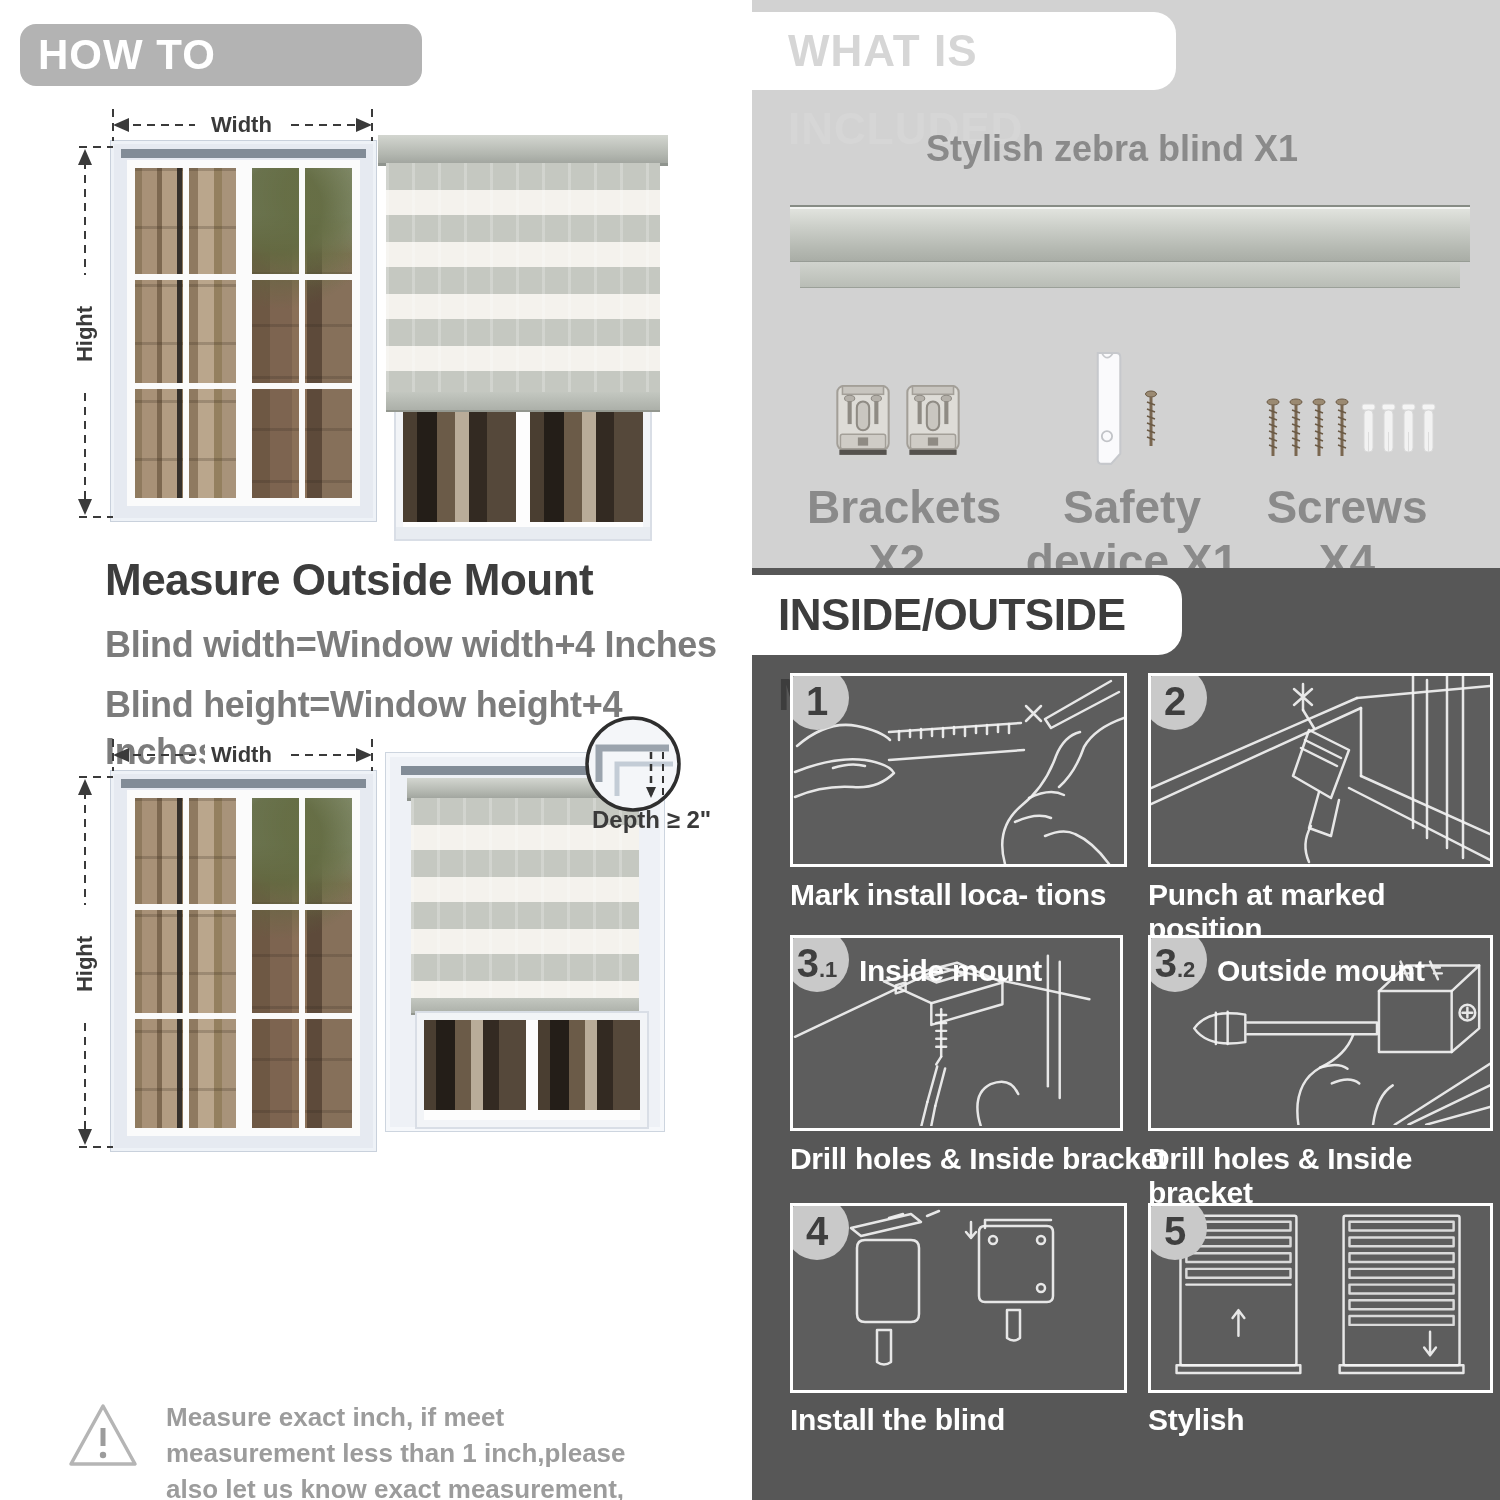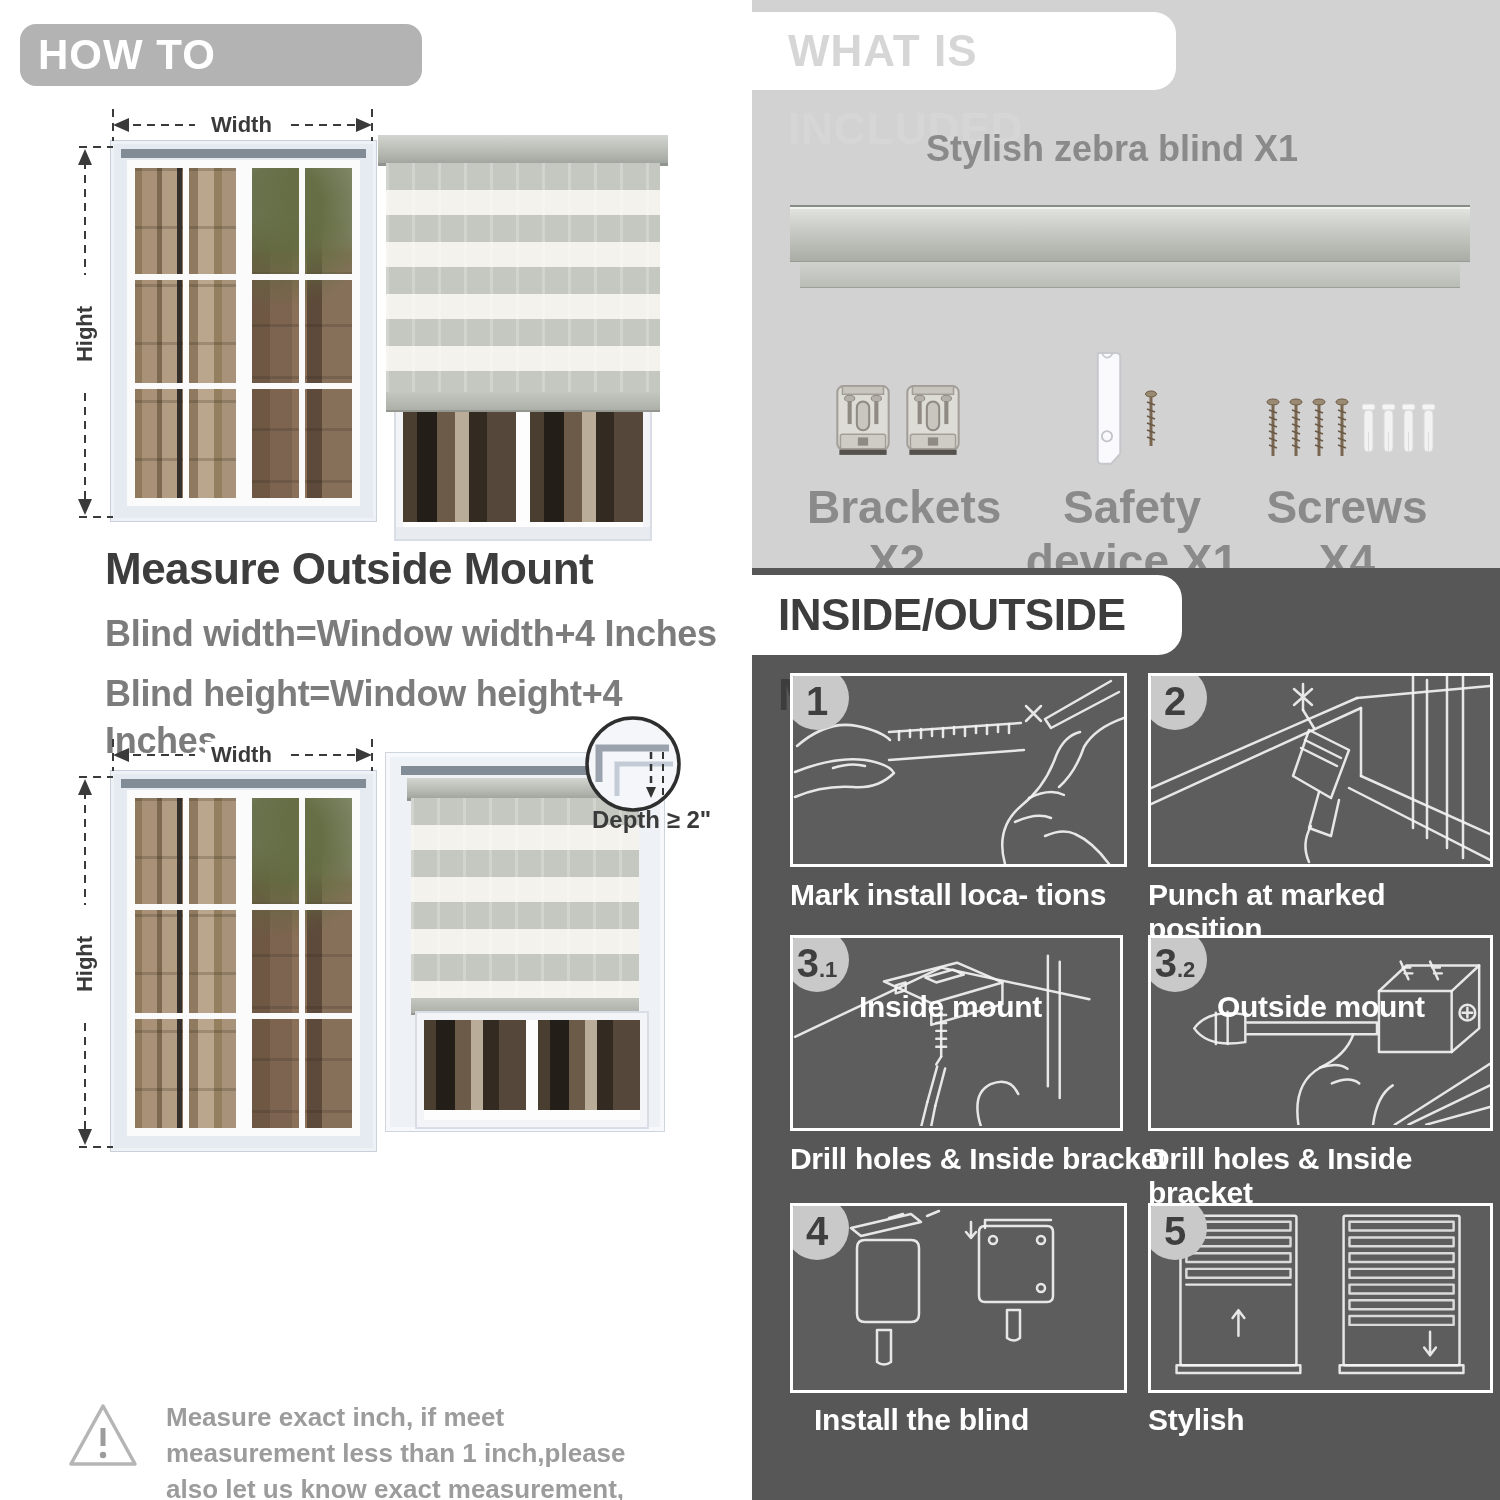"Measure Outside Mount" .mtitle { margin: 4px 0 16px 0 -> 15px 0 16px 0 }
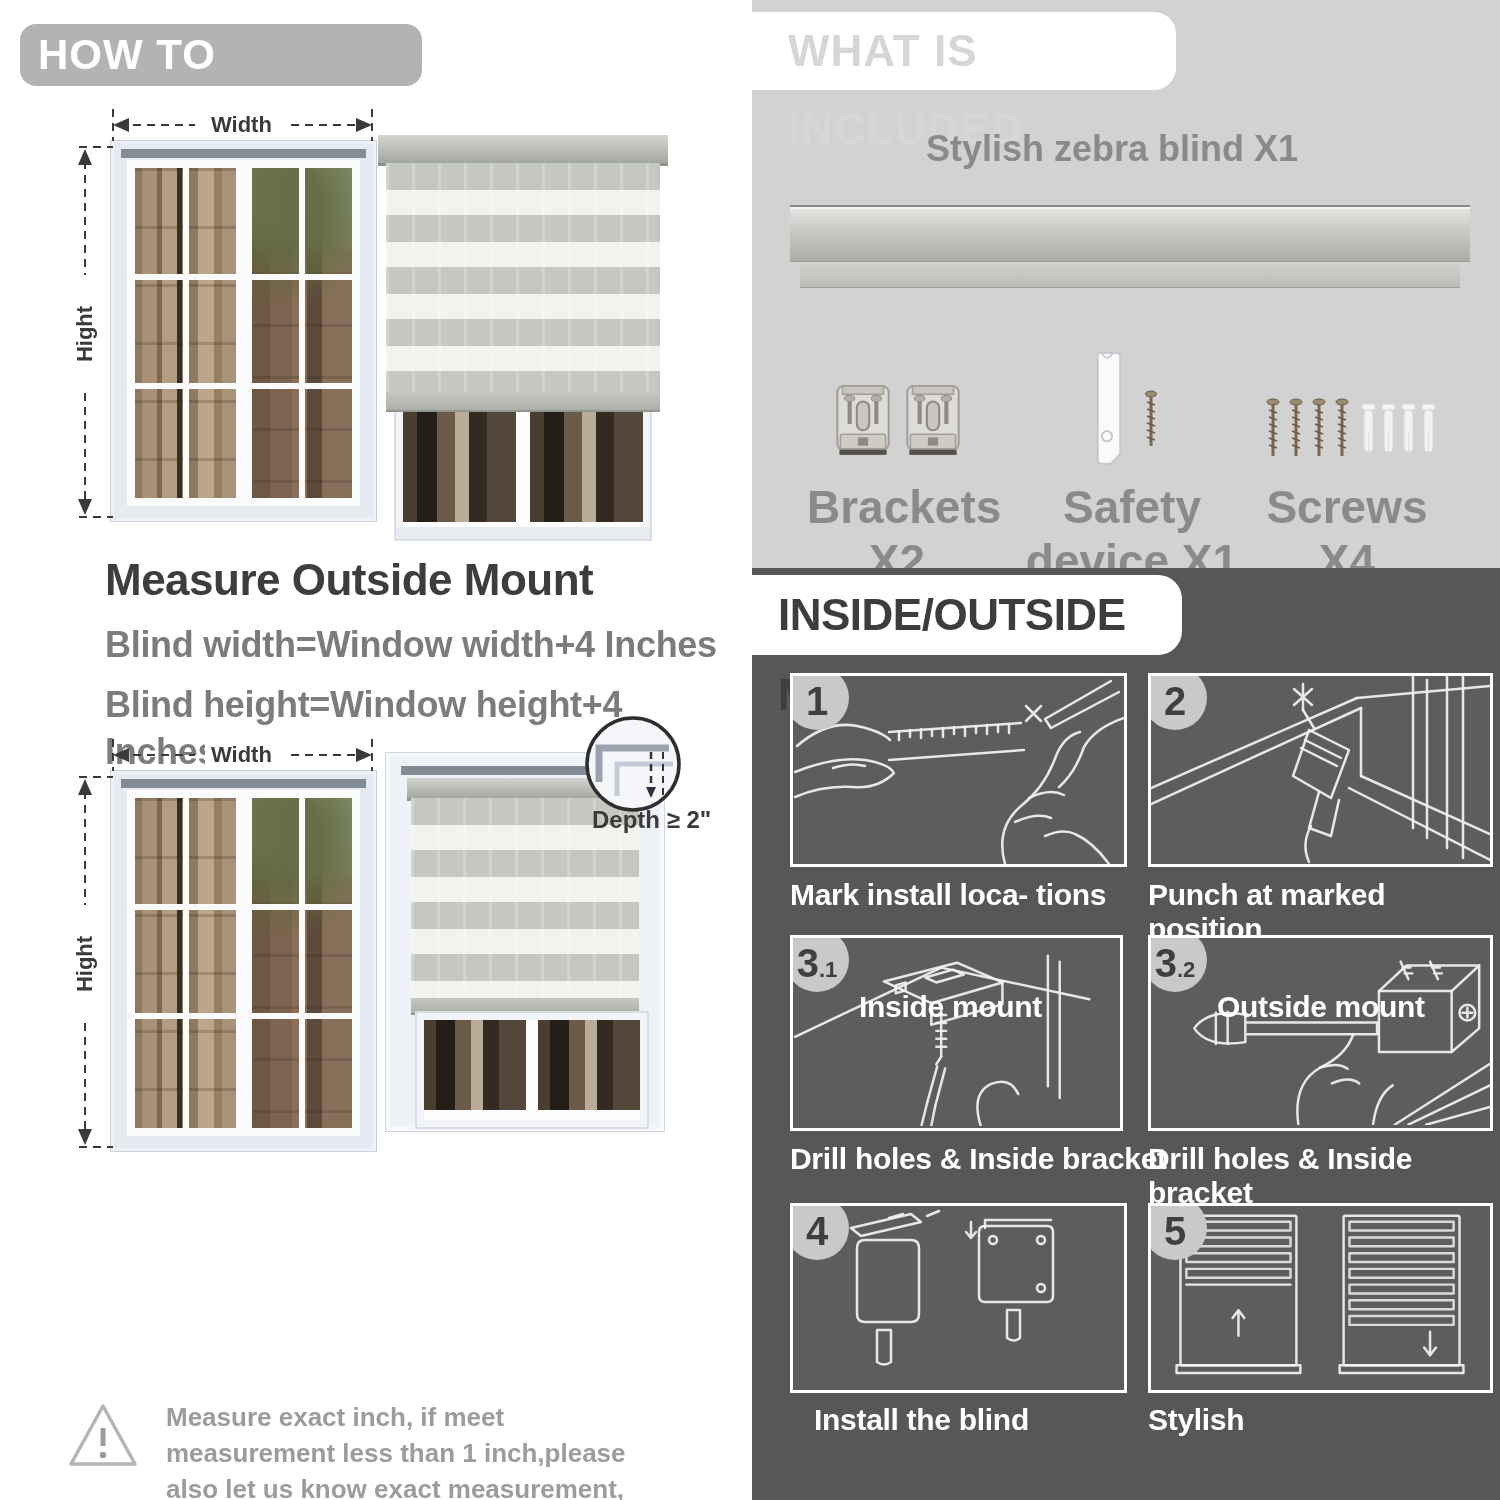"Inside mount" .plabel { margin-top: 36px -> none }
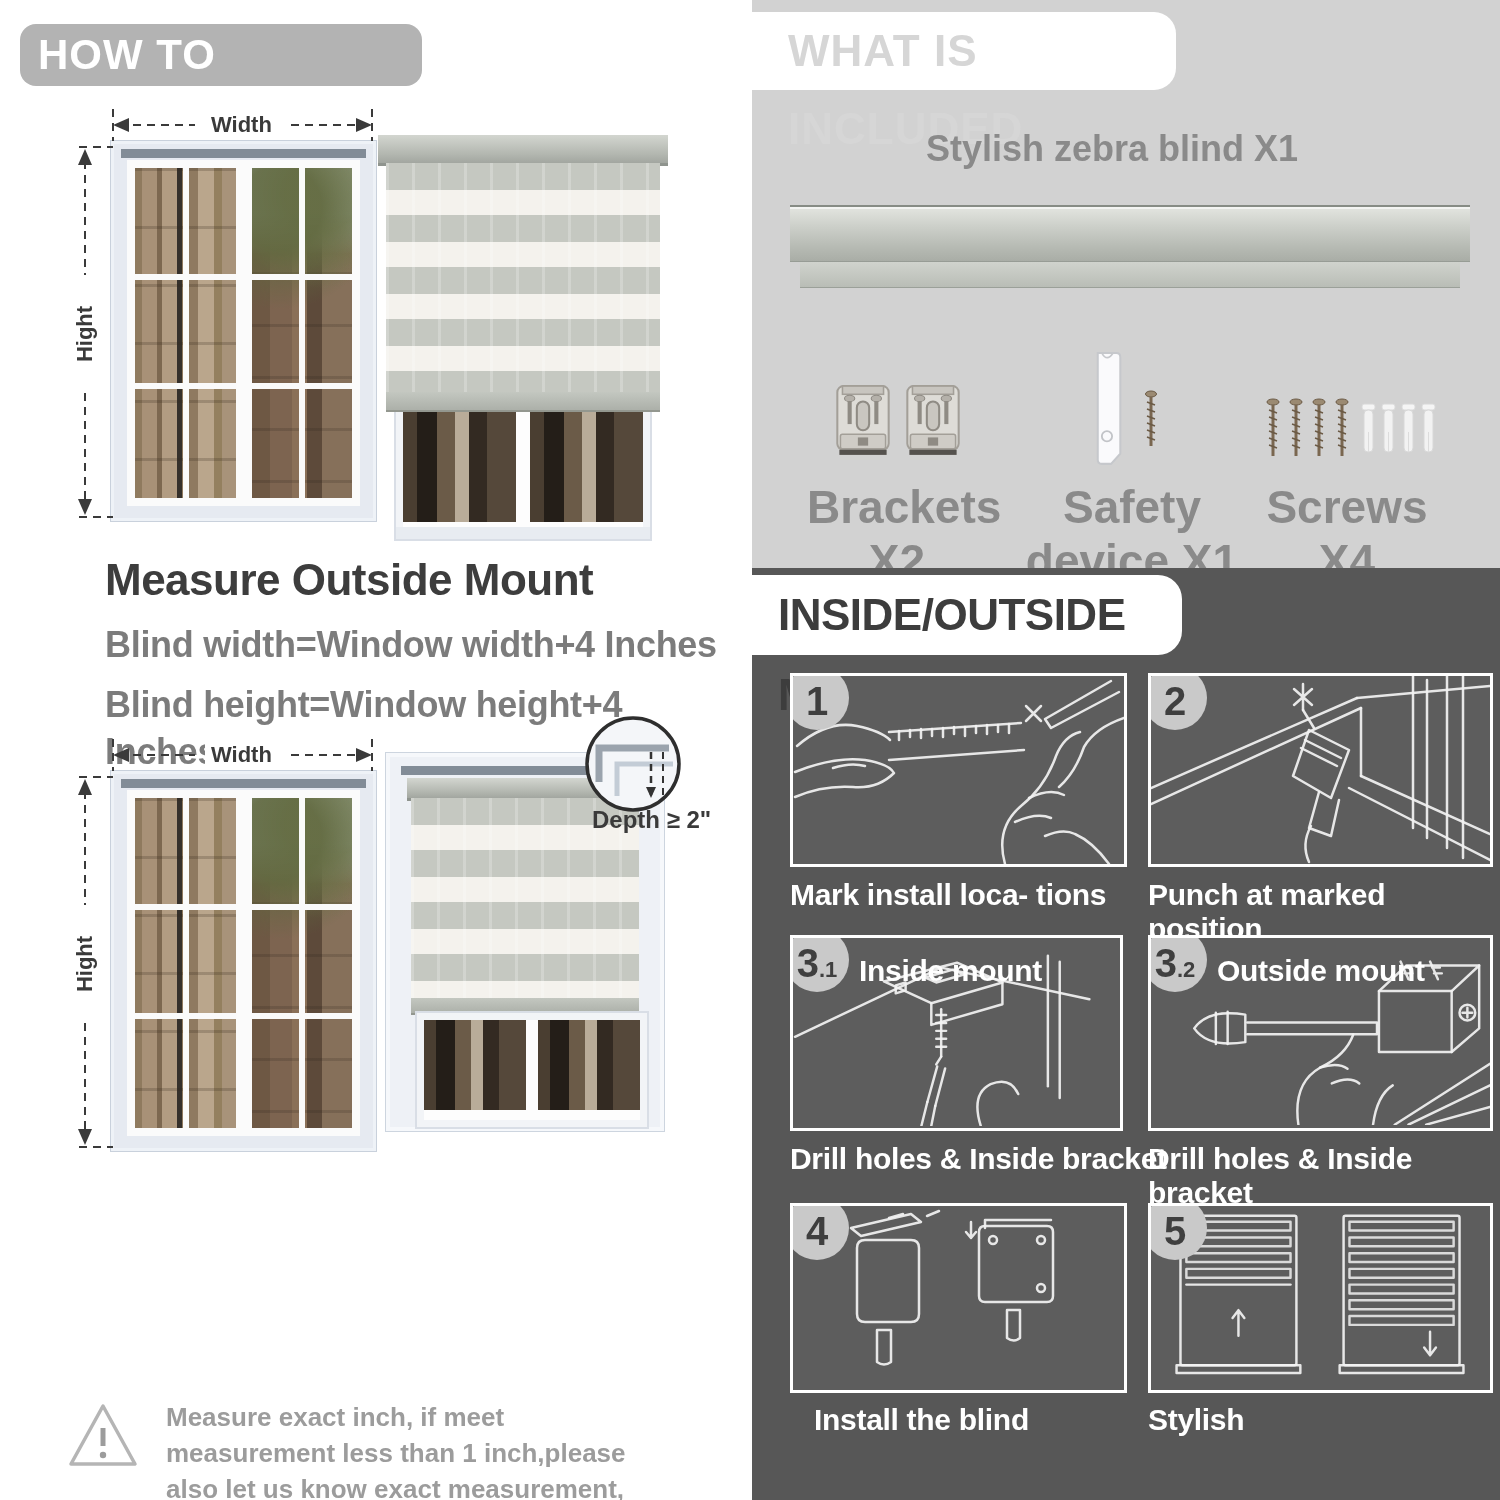"Install the blind" div.caption { margin-left: 24px -> none }
